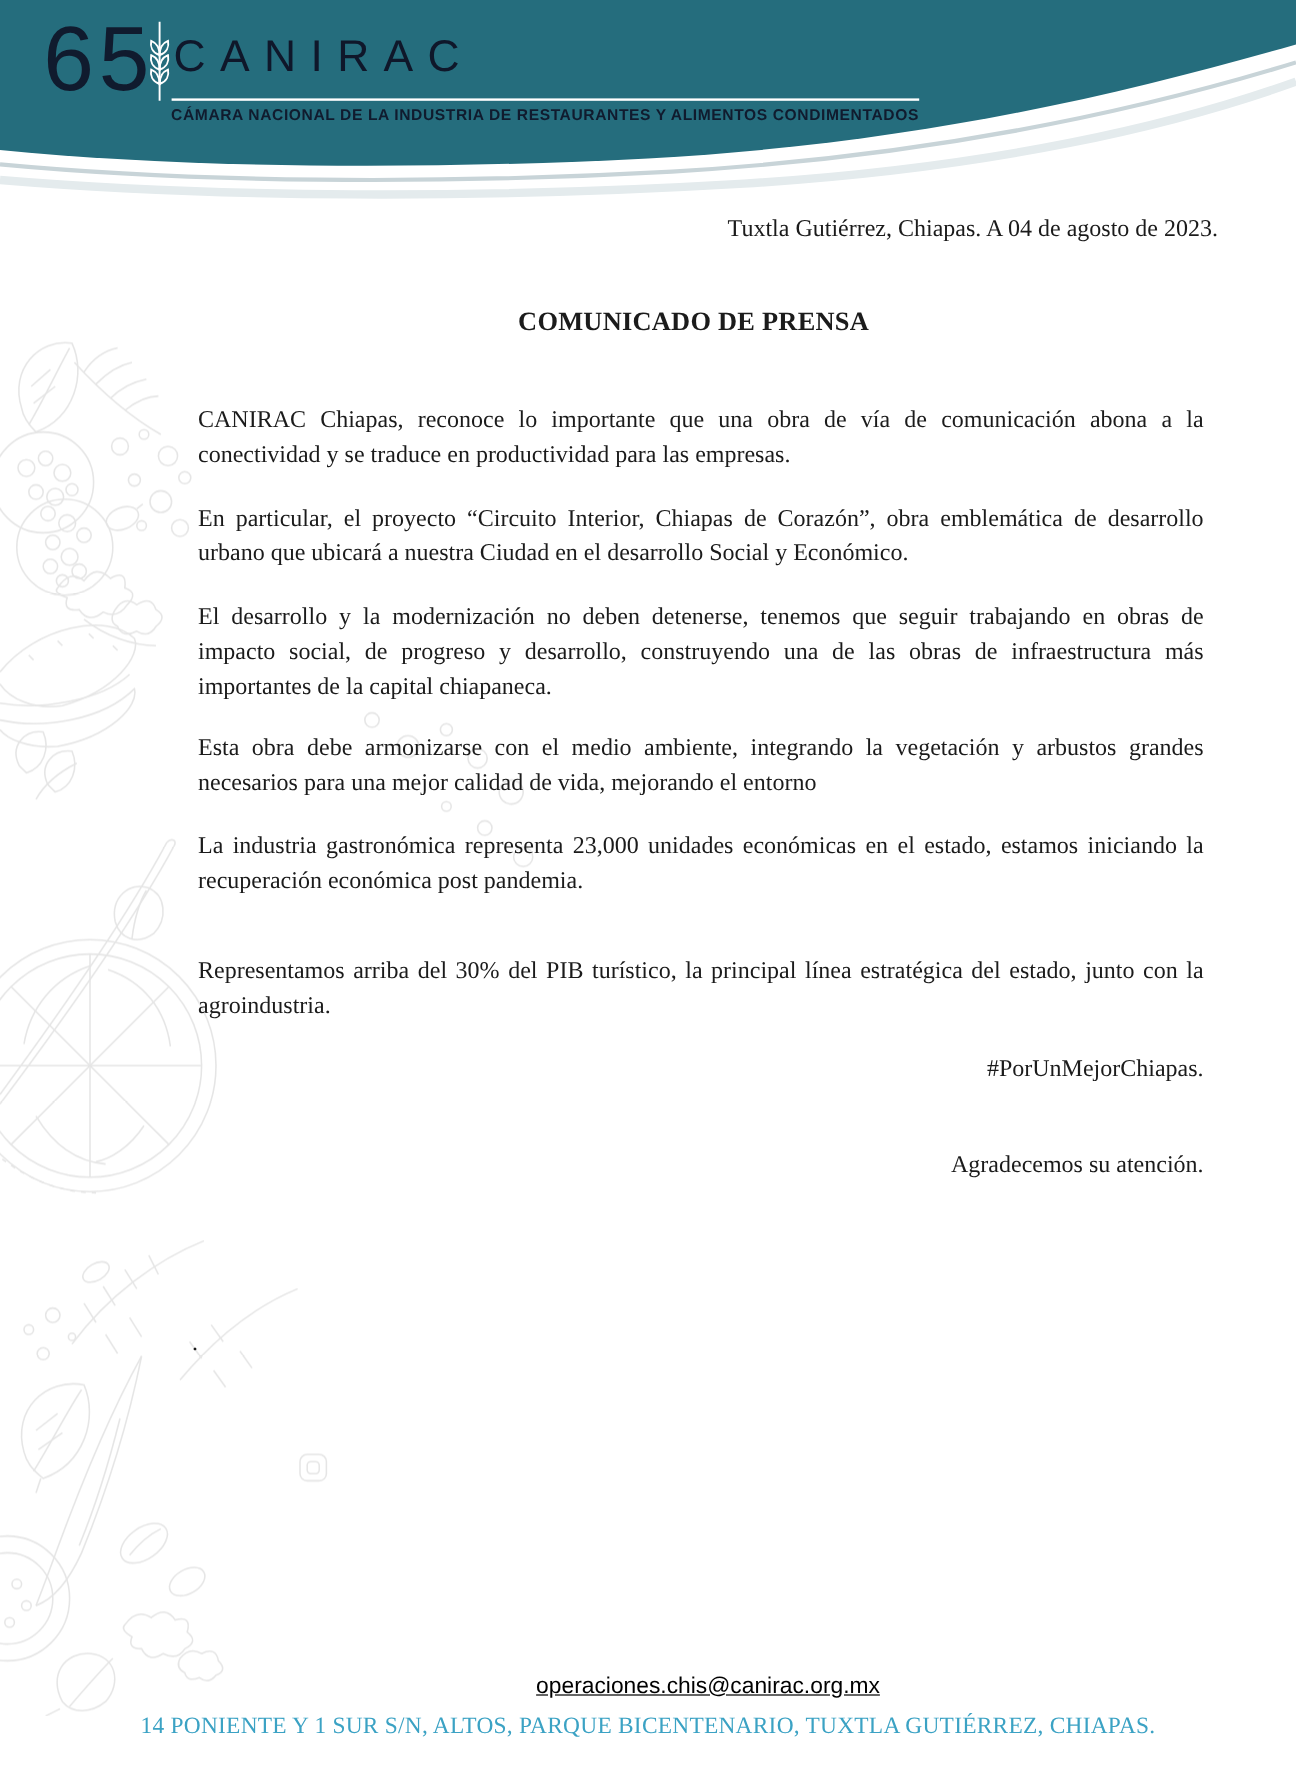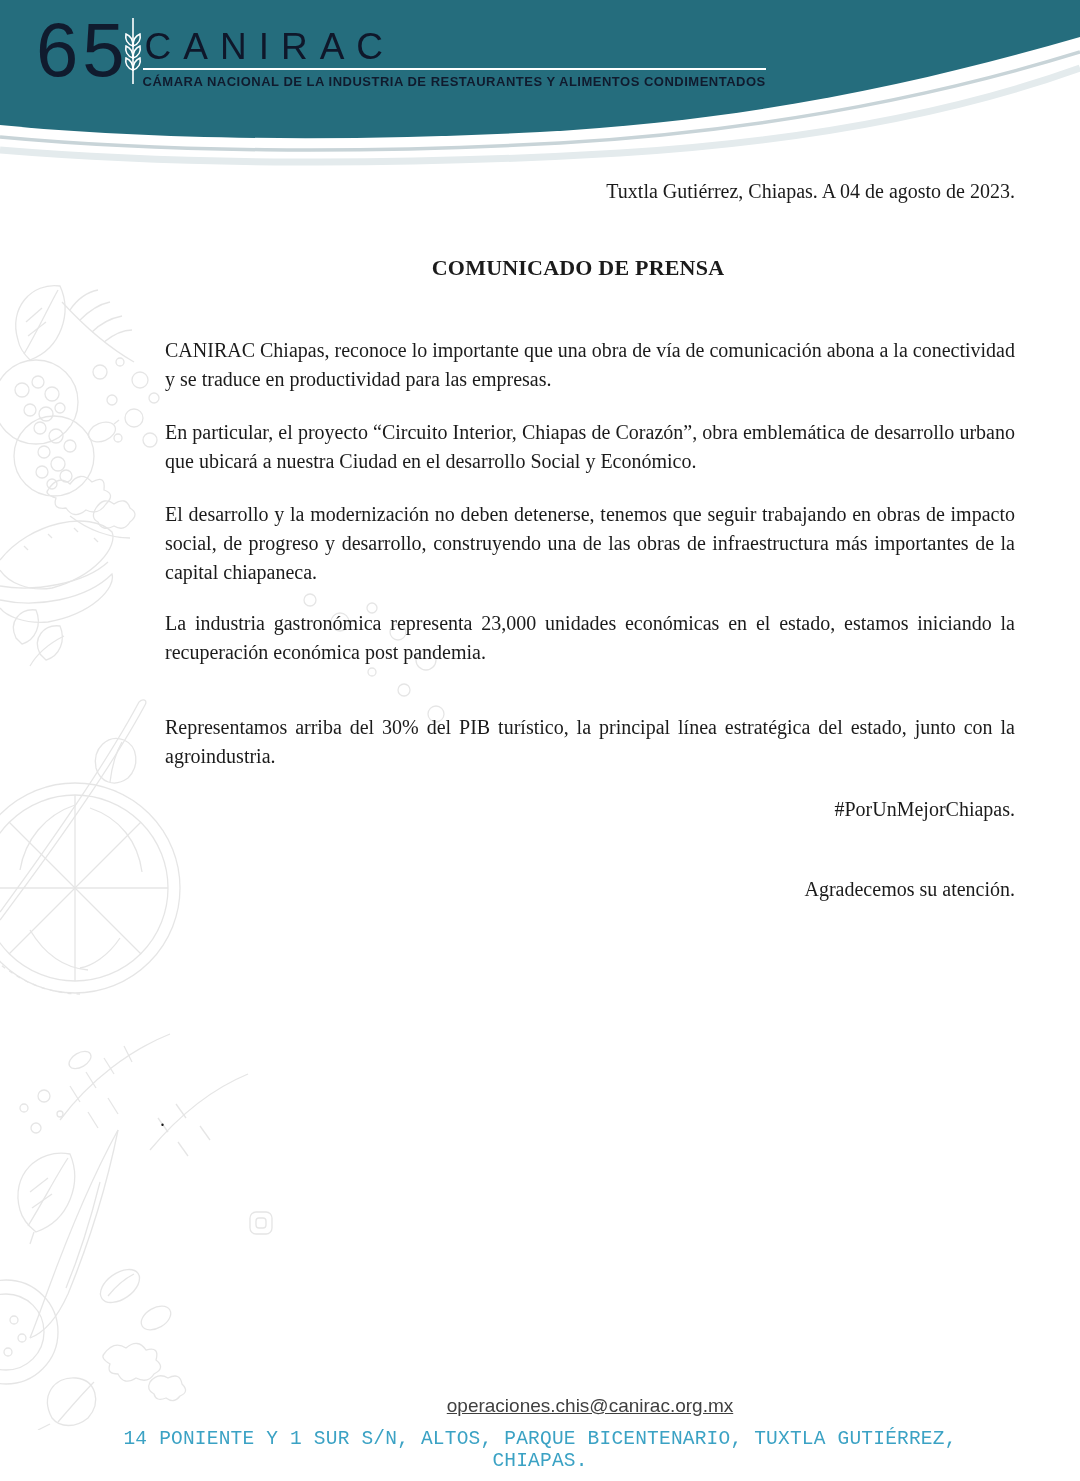"CANIRAC" .logo-name { padding: 0 2px 3px 2px -> 0 2px 17px 2px }
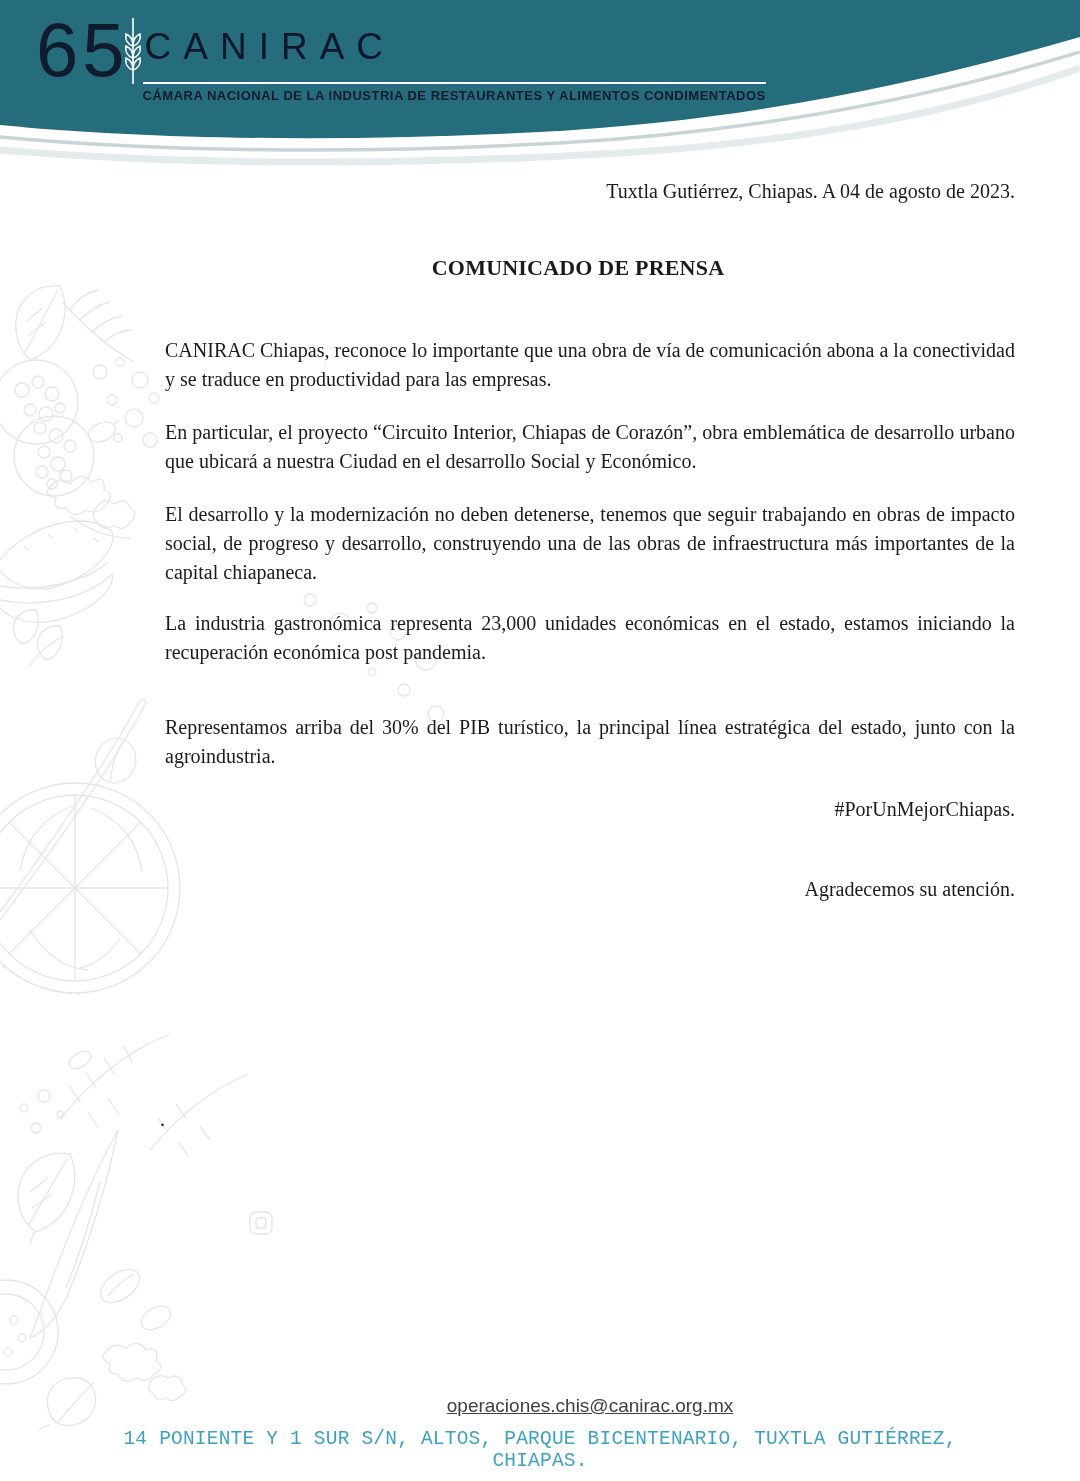"CANIRAC Chiapas, reconoce lo importante" .body-text p { margin: 0 0 24px 0 -> 0 12px 24px 0 }
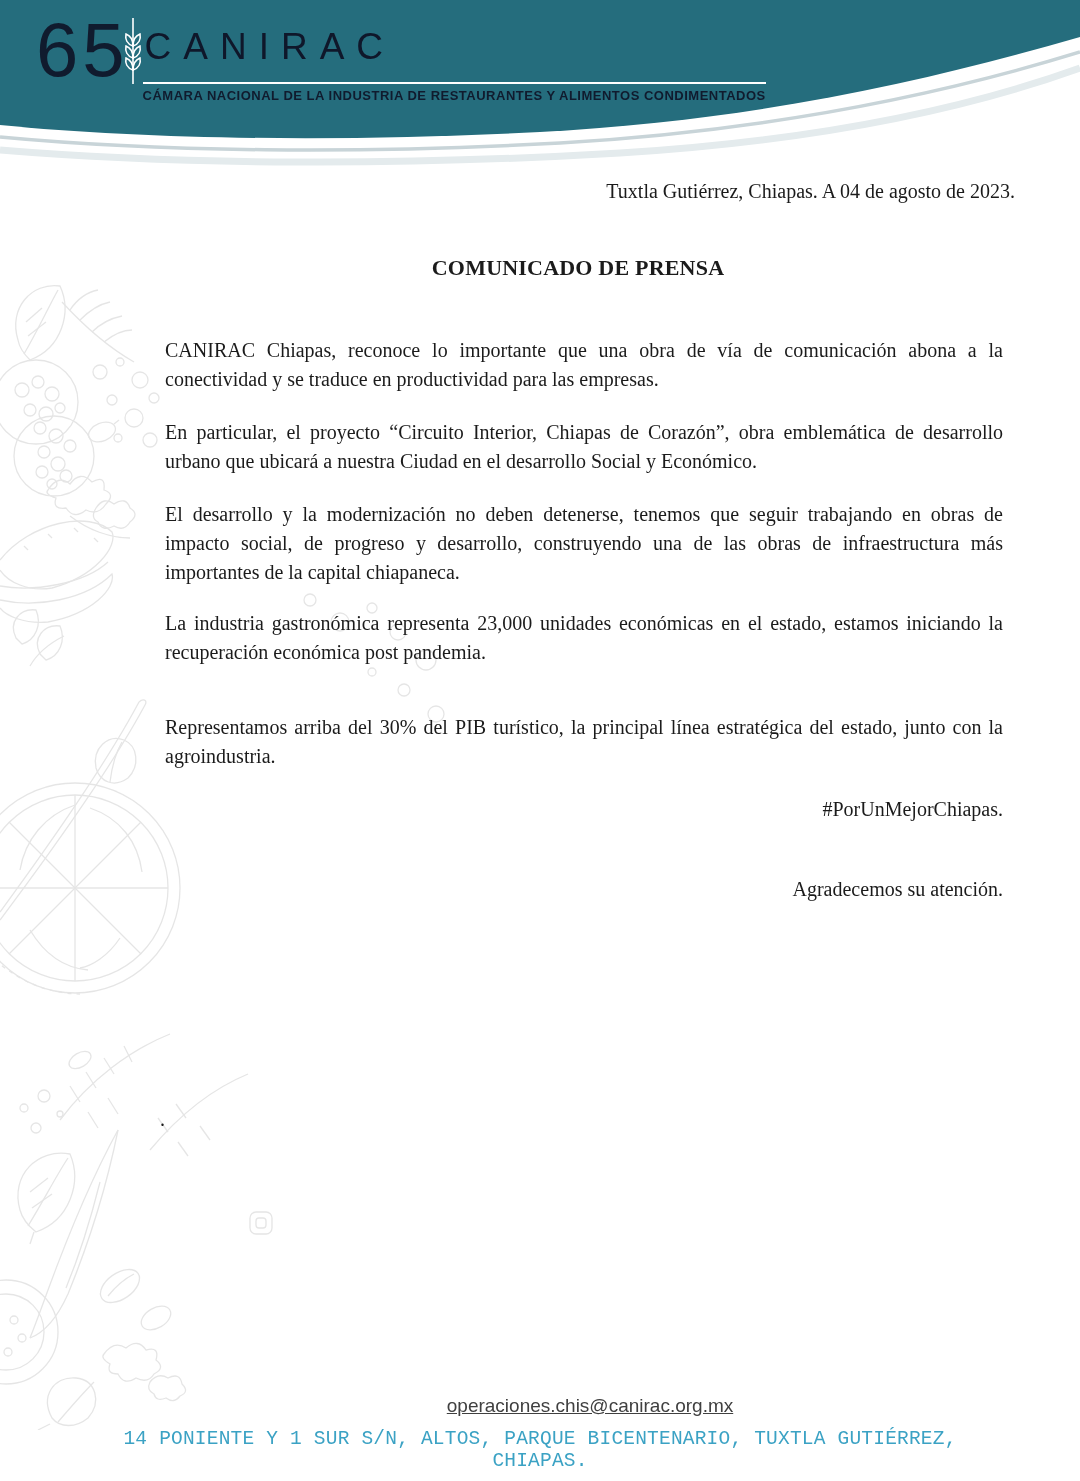"Esta obra debe armonizarse con" p { html: none -> <p>Esta obra debe armonizarse con el medio ambiente, integrando la vegetación y arbustos grandes necesarios para una mejor calidad de vida, mejorando el entorno</p> }
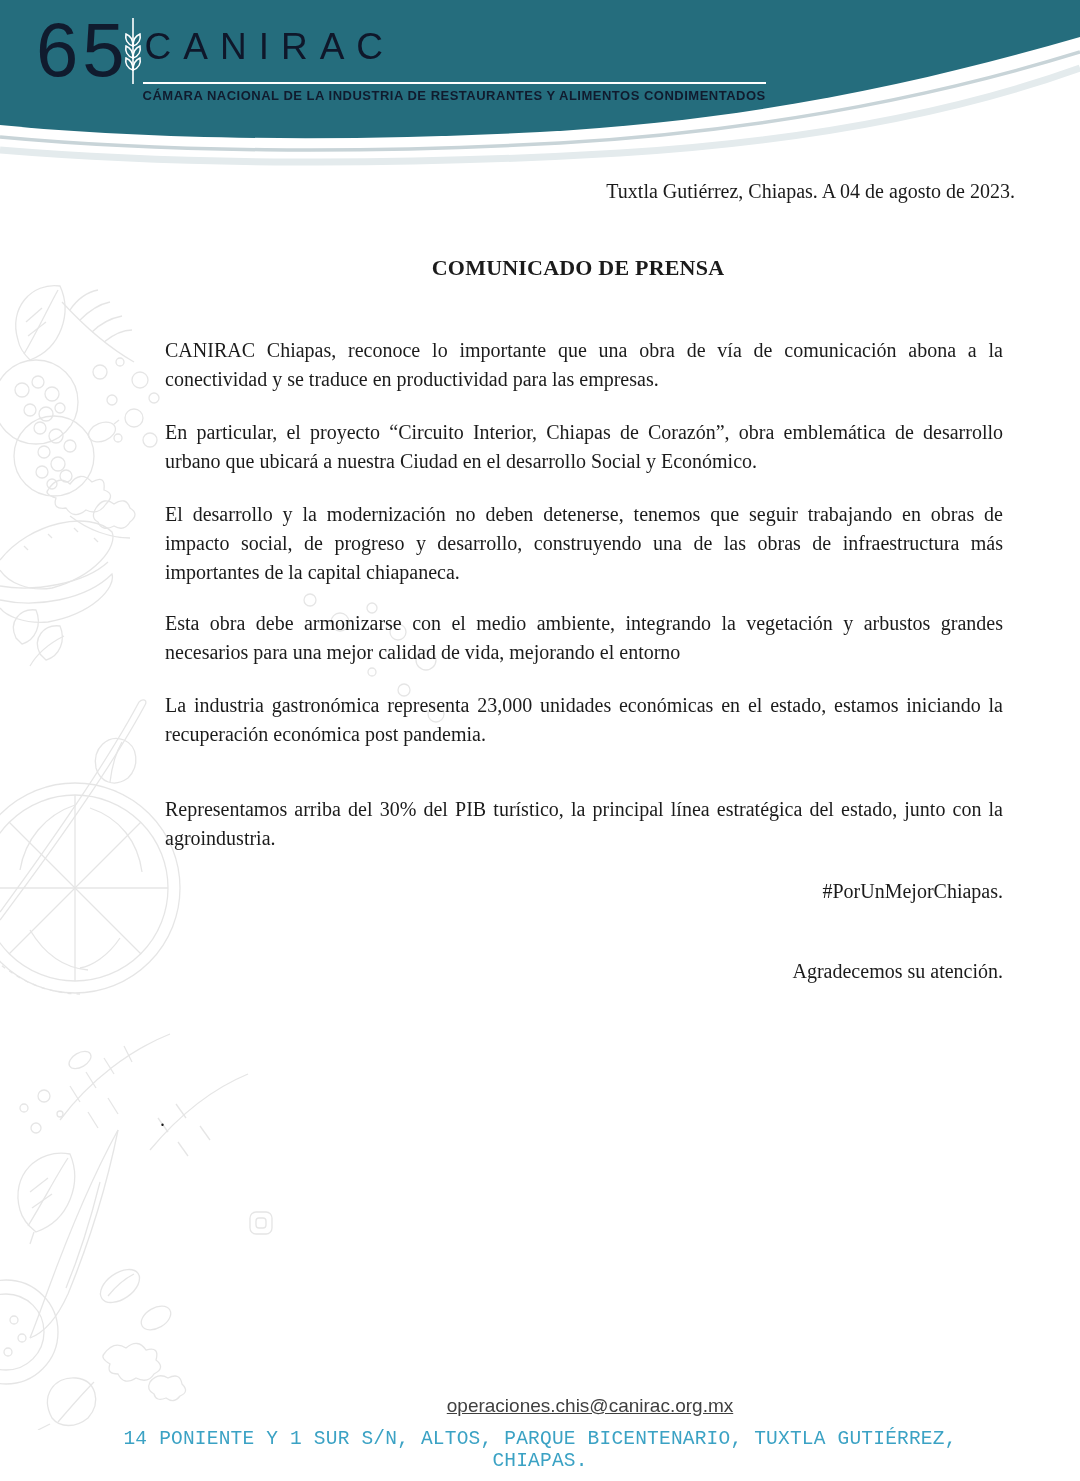"operaciones.chis@canirac.org.mx" .footer-email-wrap a { color: #404040 -> #000000 }
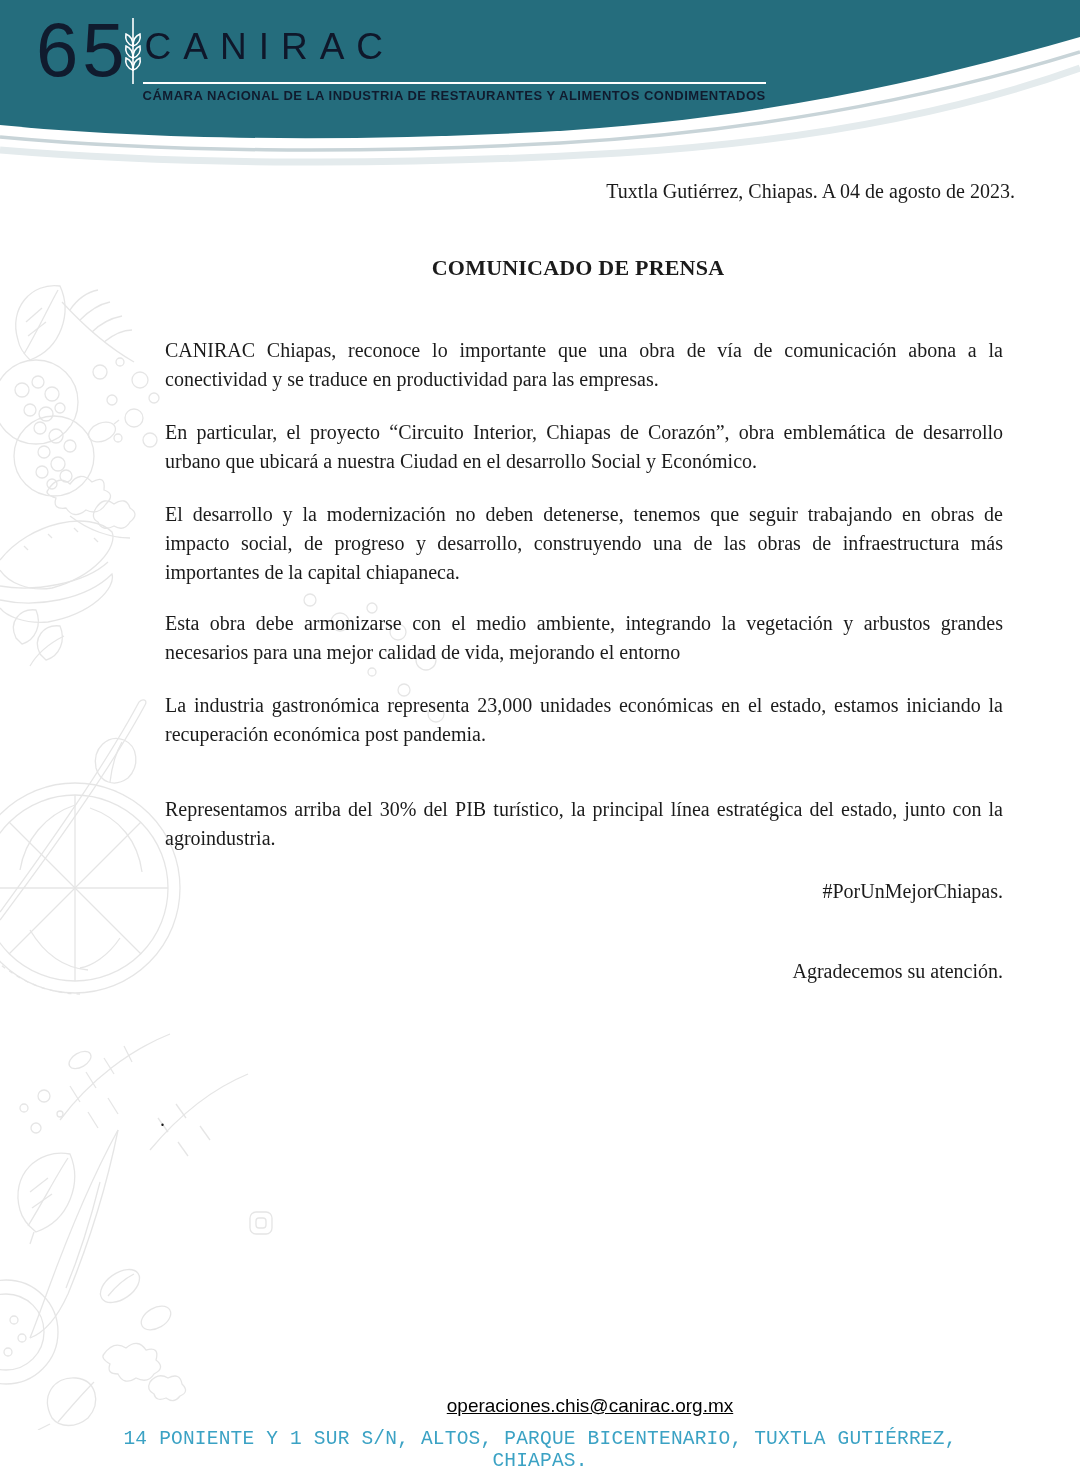"14 PONIENTE Y 1 SUR" .footer-address { font-family: Liberation Mono, monospace -> Liberation Serif, serif }
